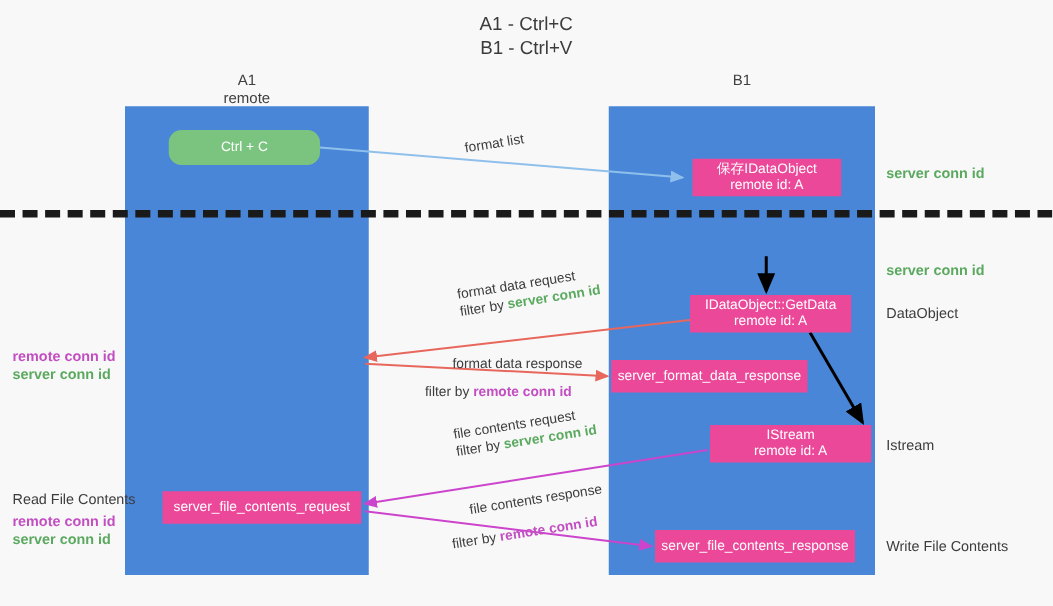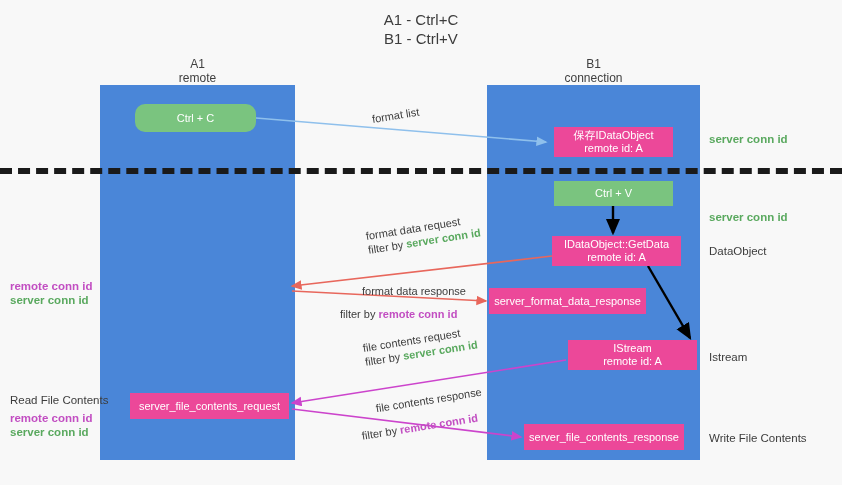"connection" div { html: <div>connection</div> -> none }
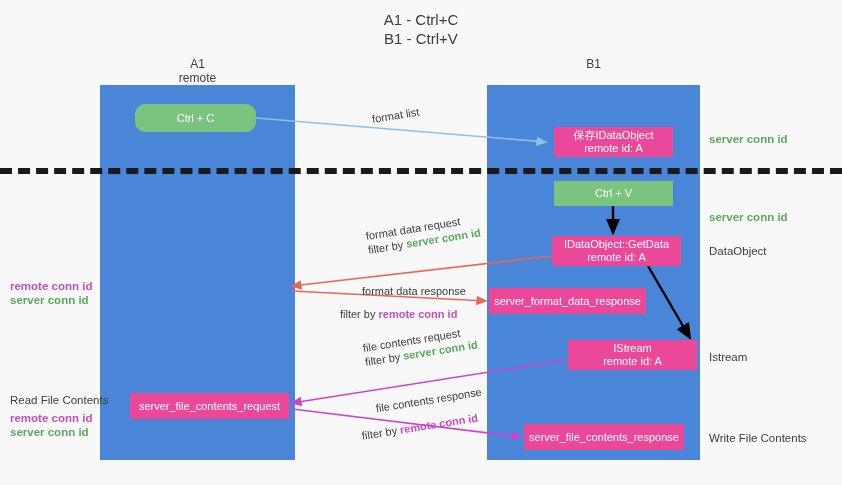"Ctrl + V" div.box { html: <div> <span>Ctrl + V</span> </div> -> none }
